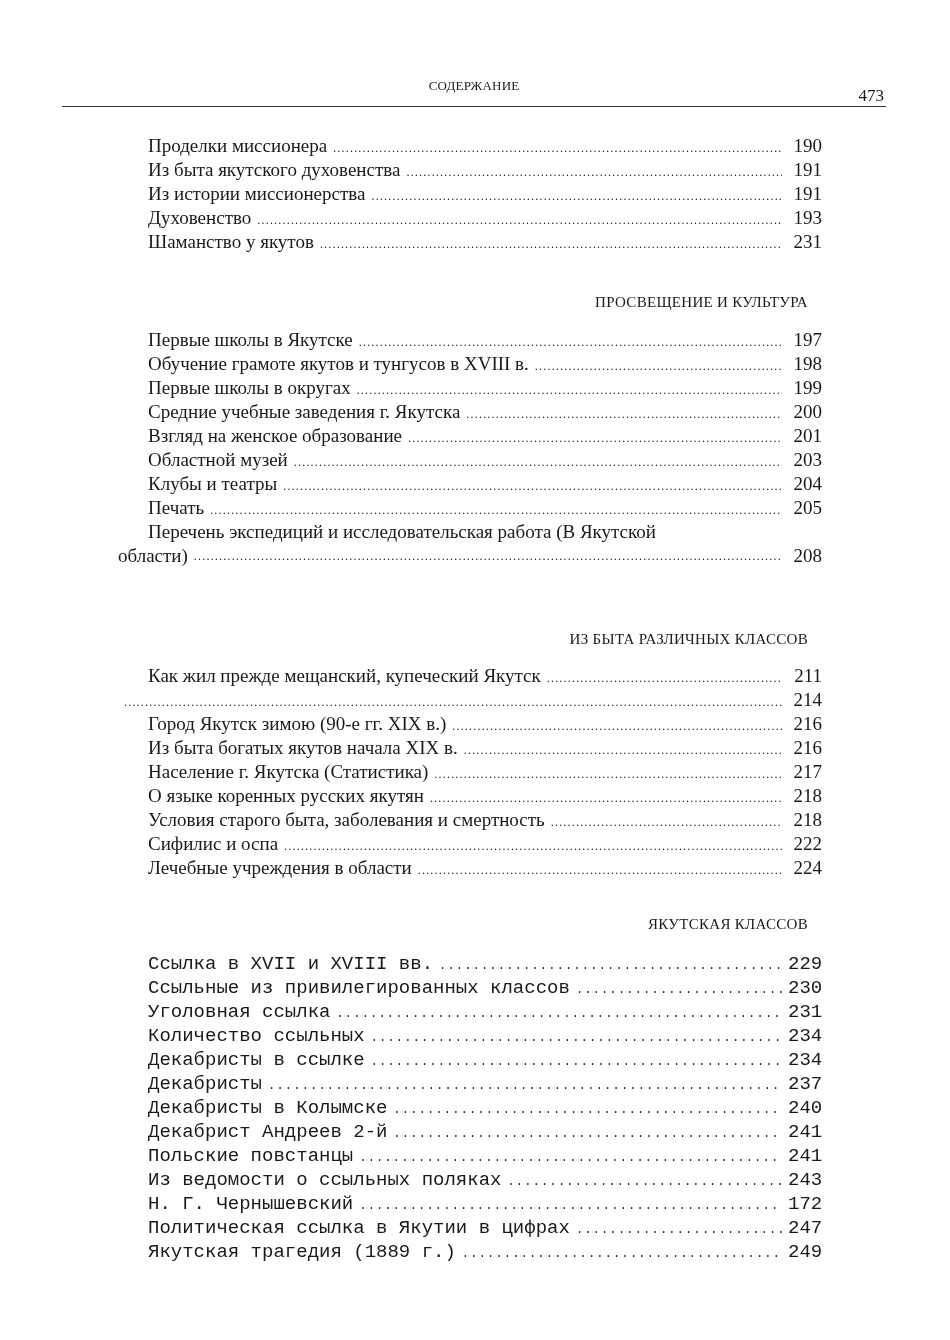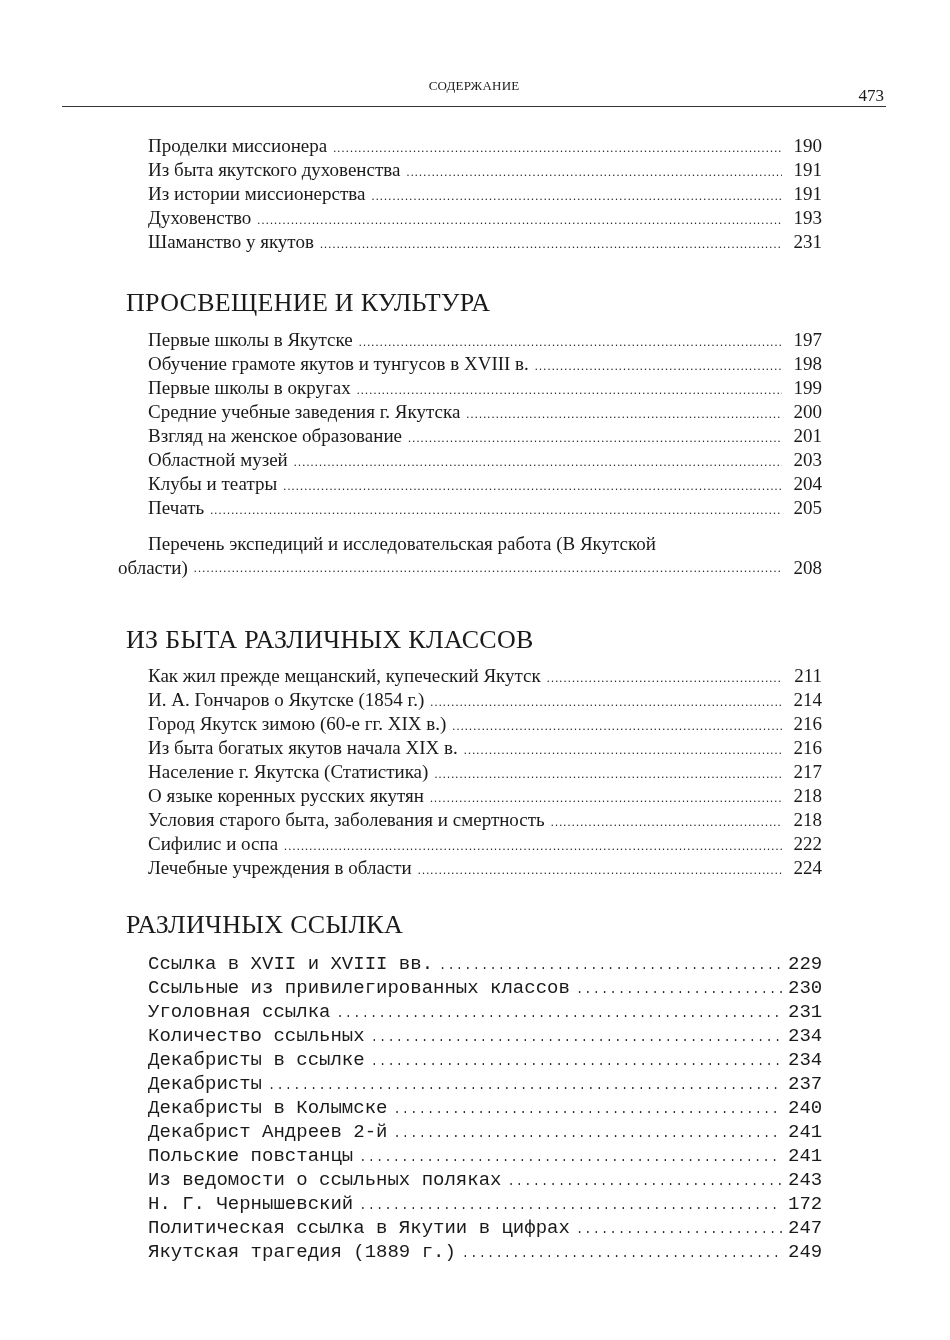"ПРОСВЕЩЕНИЕ И КУЛЬТУРА" .section-heading { font-size: 26px -> 15px; margin: 8px -> 14px; text-align: left -> right }
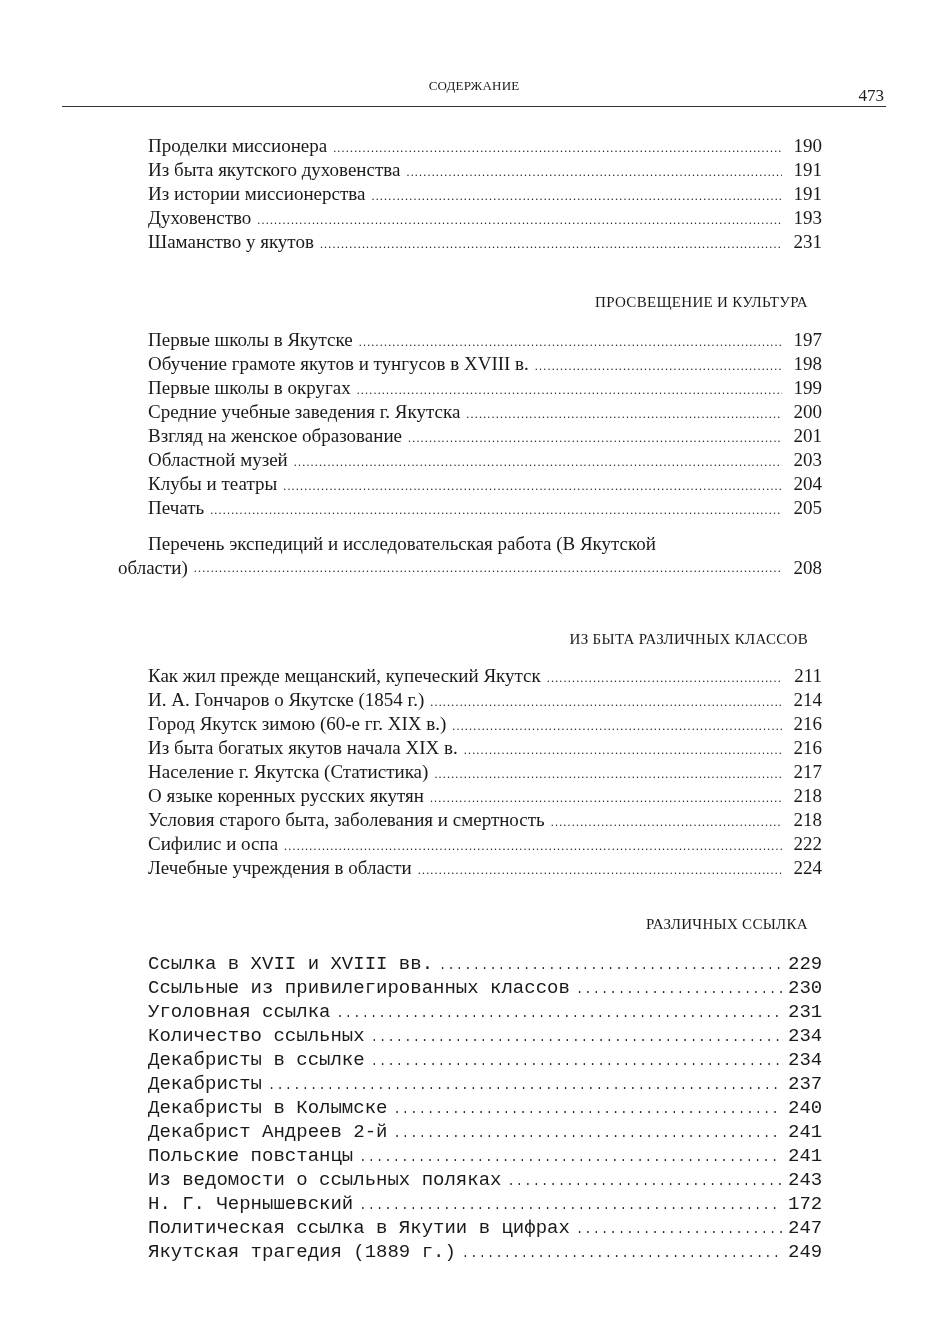"Перечень экспедиций и исследовательская" .entry.wrap .first { margin-top: 12px -> none }
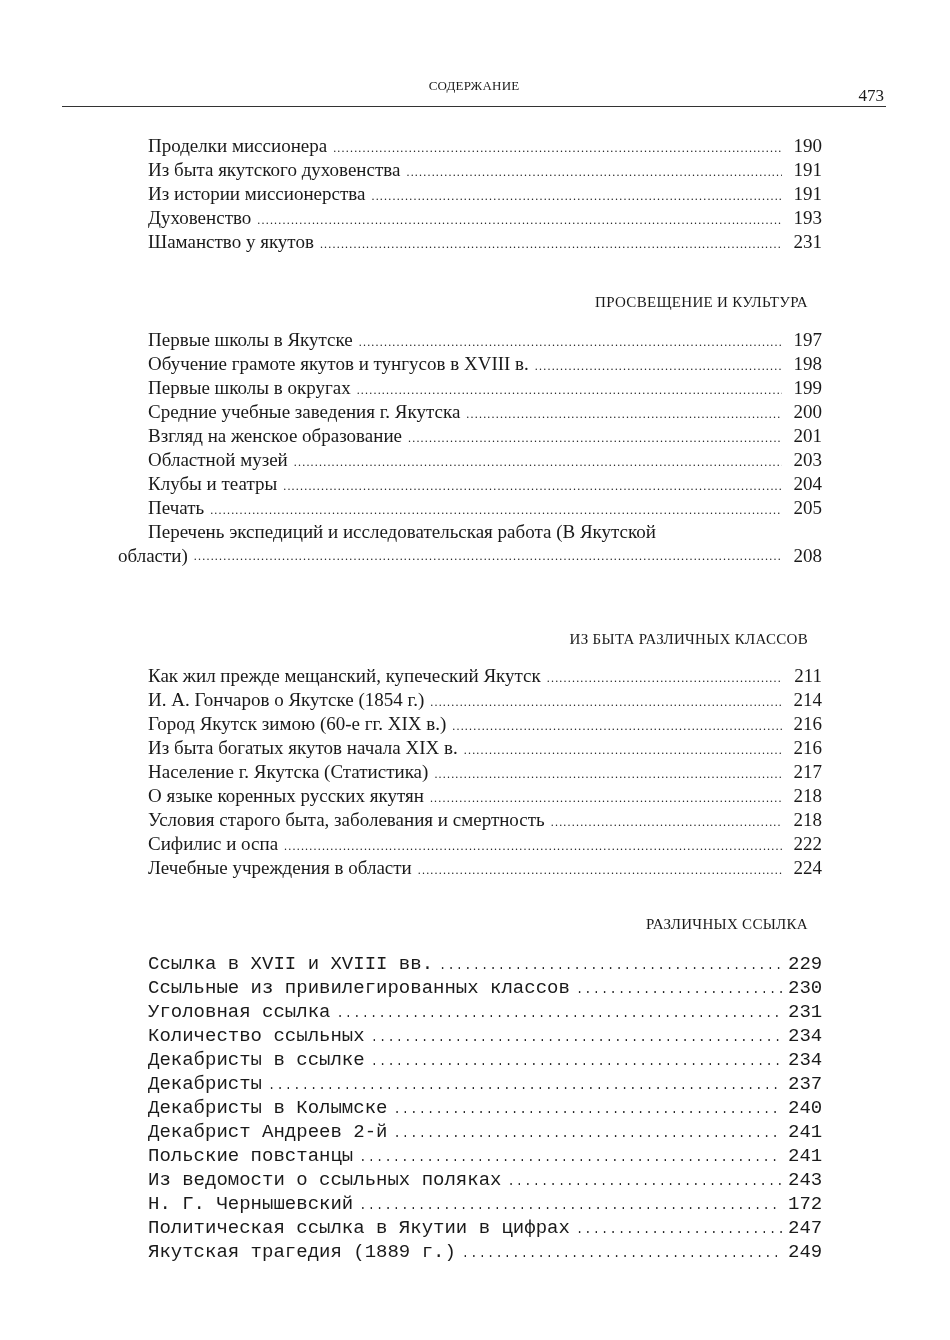"И. А. Гончаров о Якутске" span.title { html: <span>И. А. Гончаров о Якутске (1854 г.)</span> -> none }
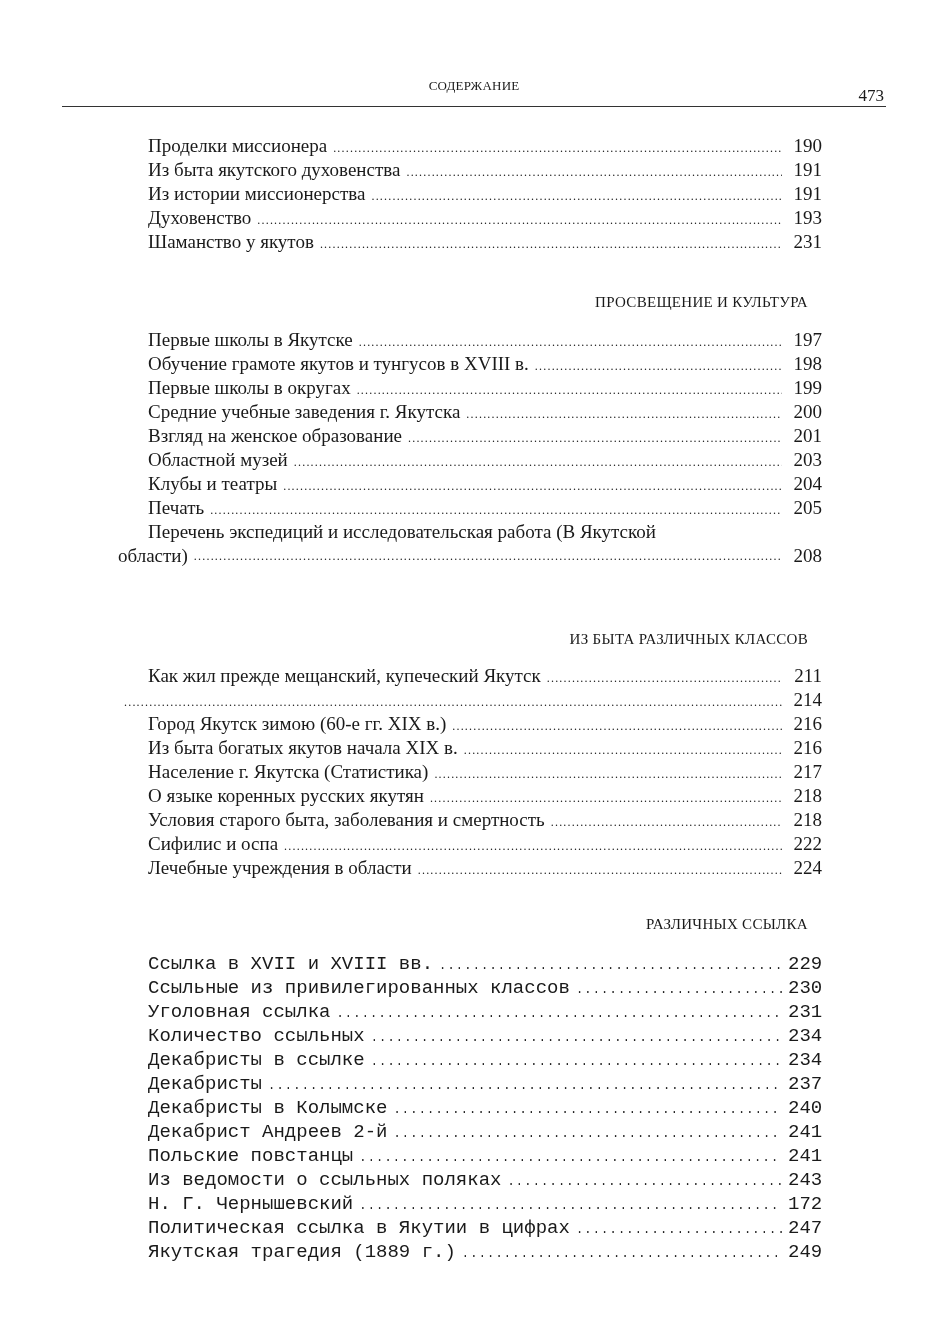"Город Якутск зимою (60-е гг." span.title { text: 60-е -> 90-е }
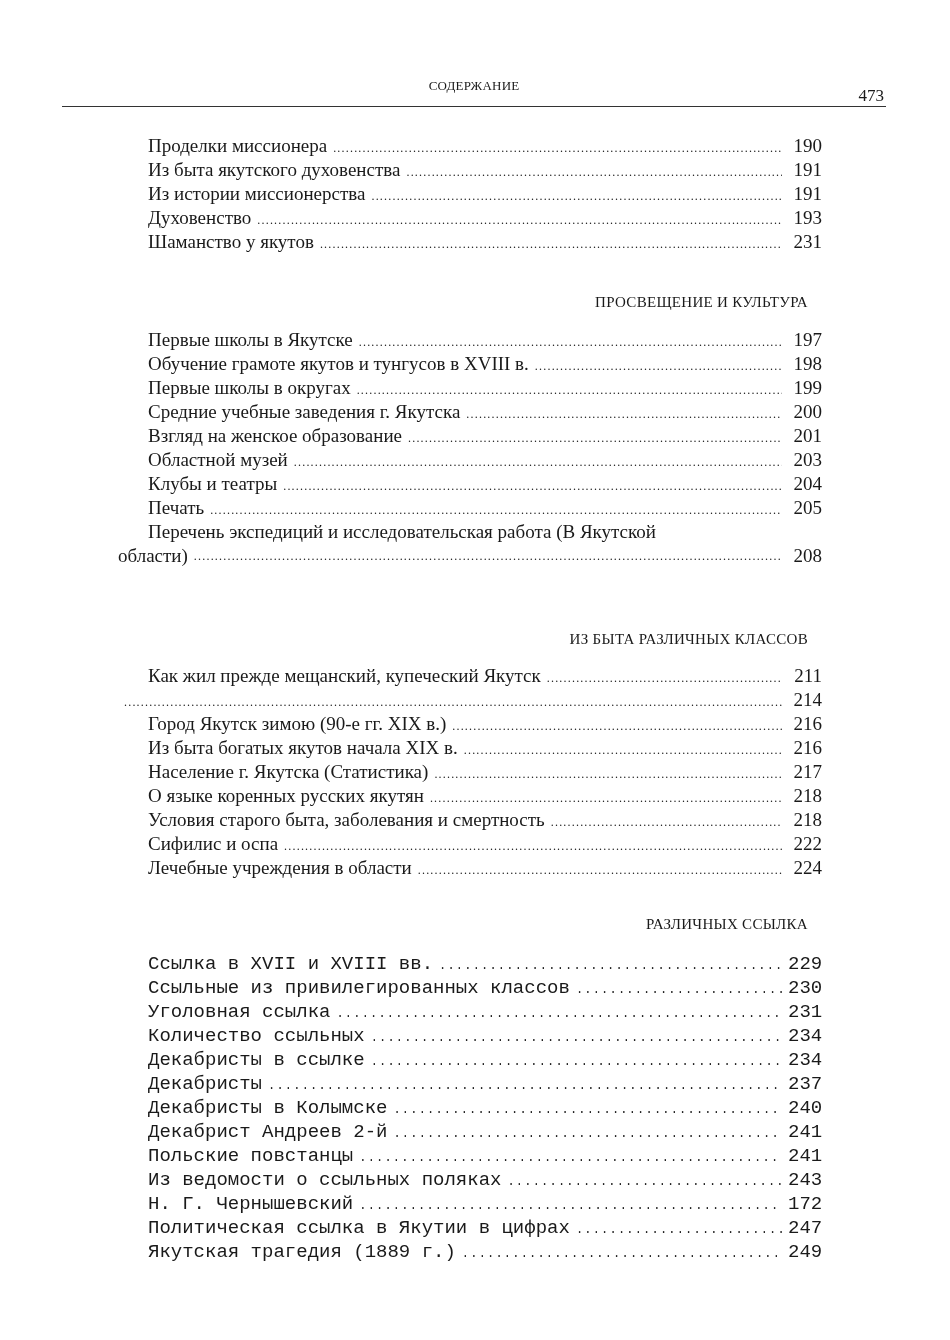"РАЗЛИЧНЫХ ССЫЛКА" h2.section-heading { text: РАЗЛИЧНЫХ ССЫЛКА -> ЯКУТСКАЯ КЛАССОВ }
